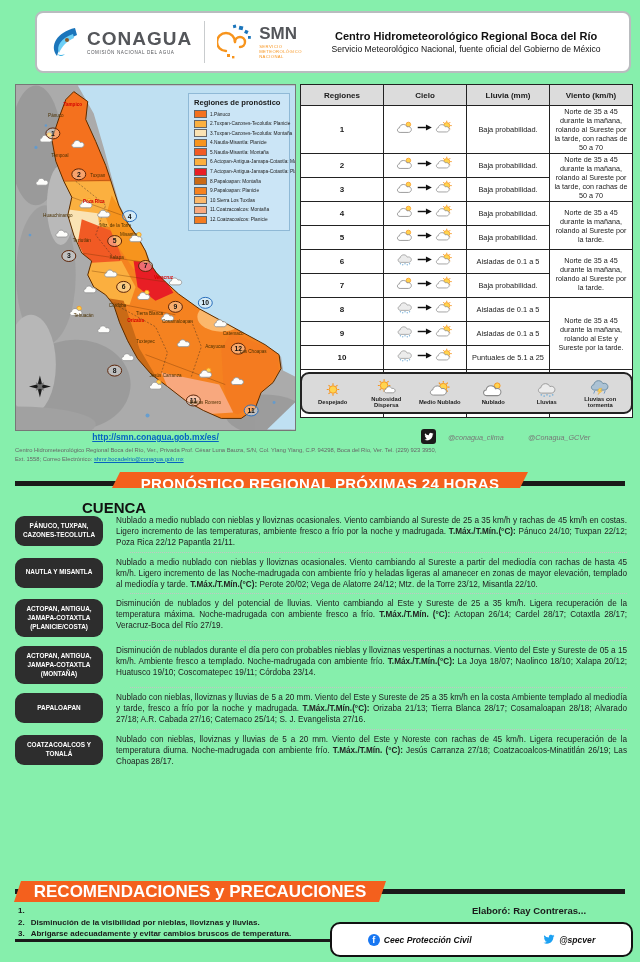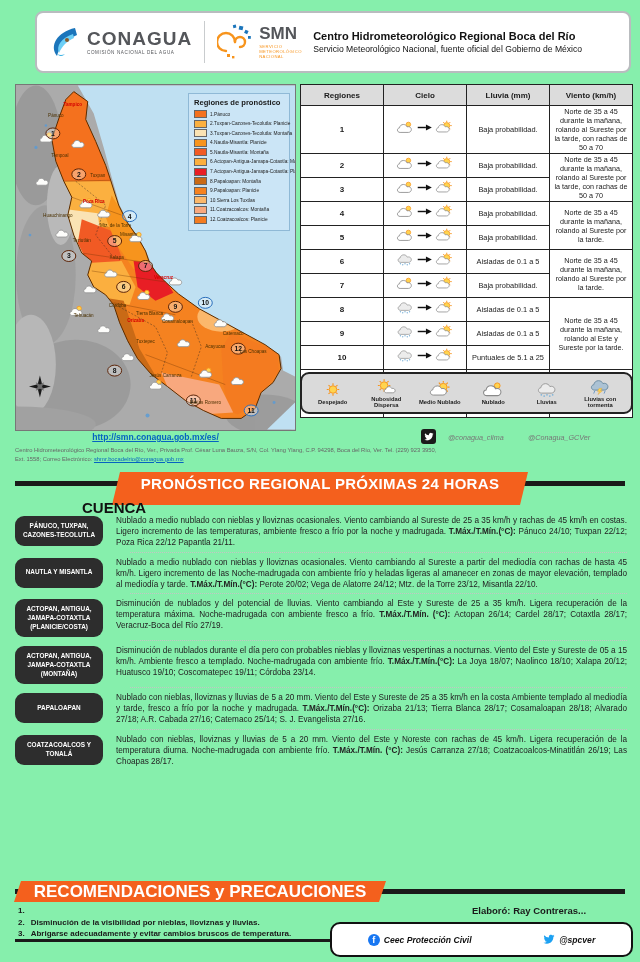"Centro Hidrometeorológico Regional Boca del Río" .hdr-title { text-align: none -> center }
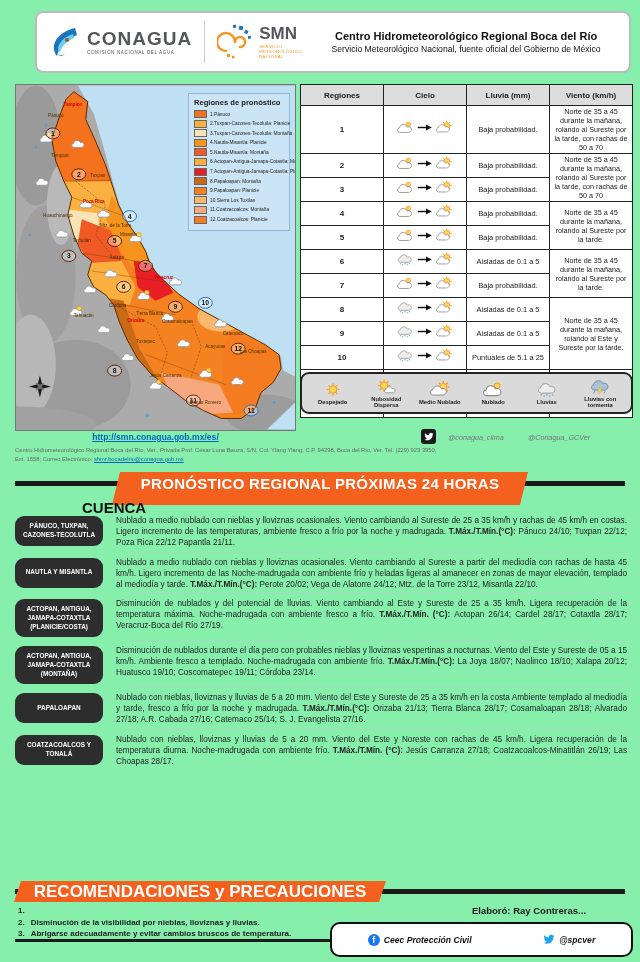"PRONÓSTICO REGIONAL PRÓXIMAS 24 HORAS" .banner { height: 33px -> 16px }
